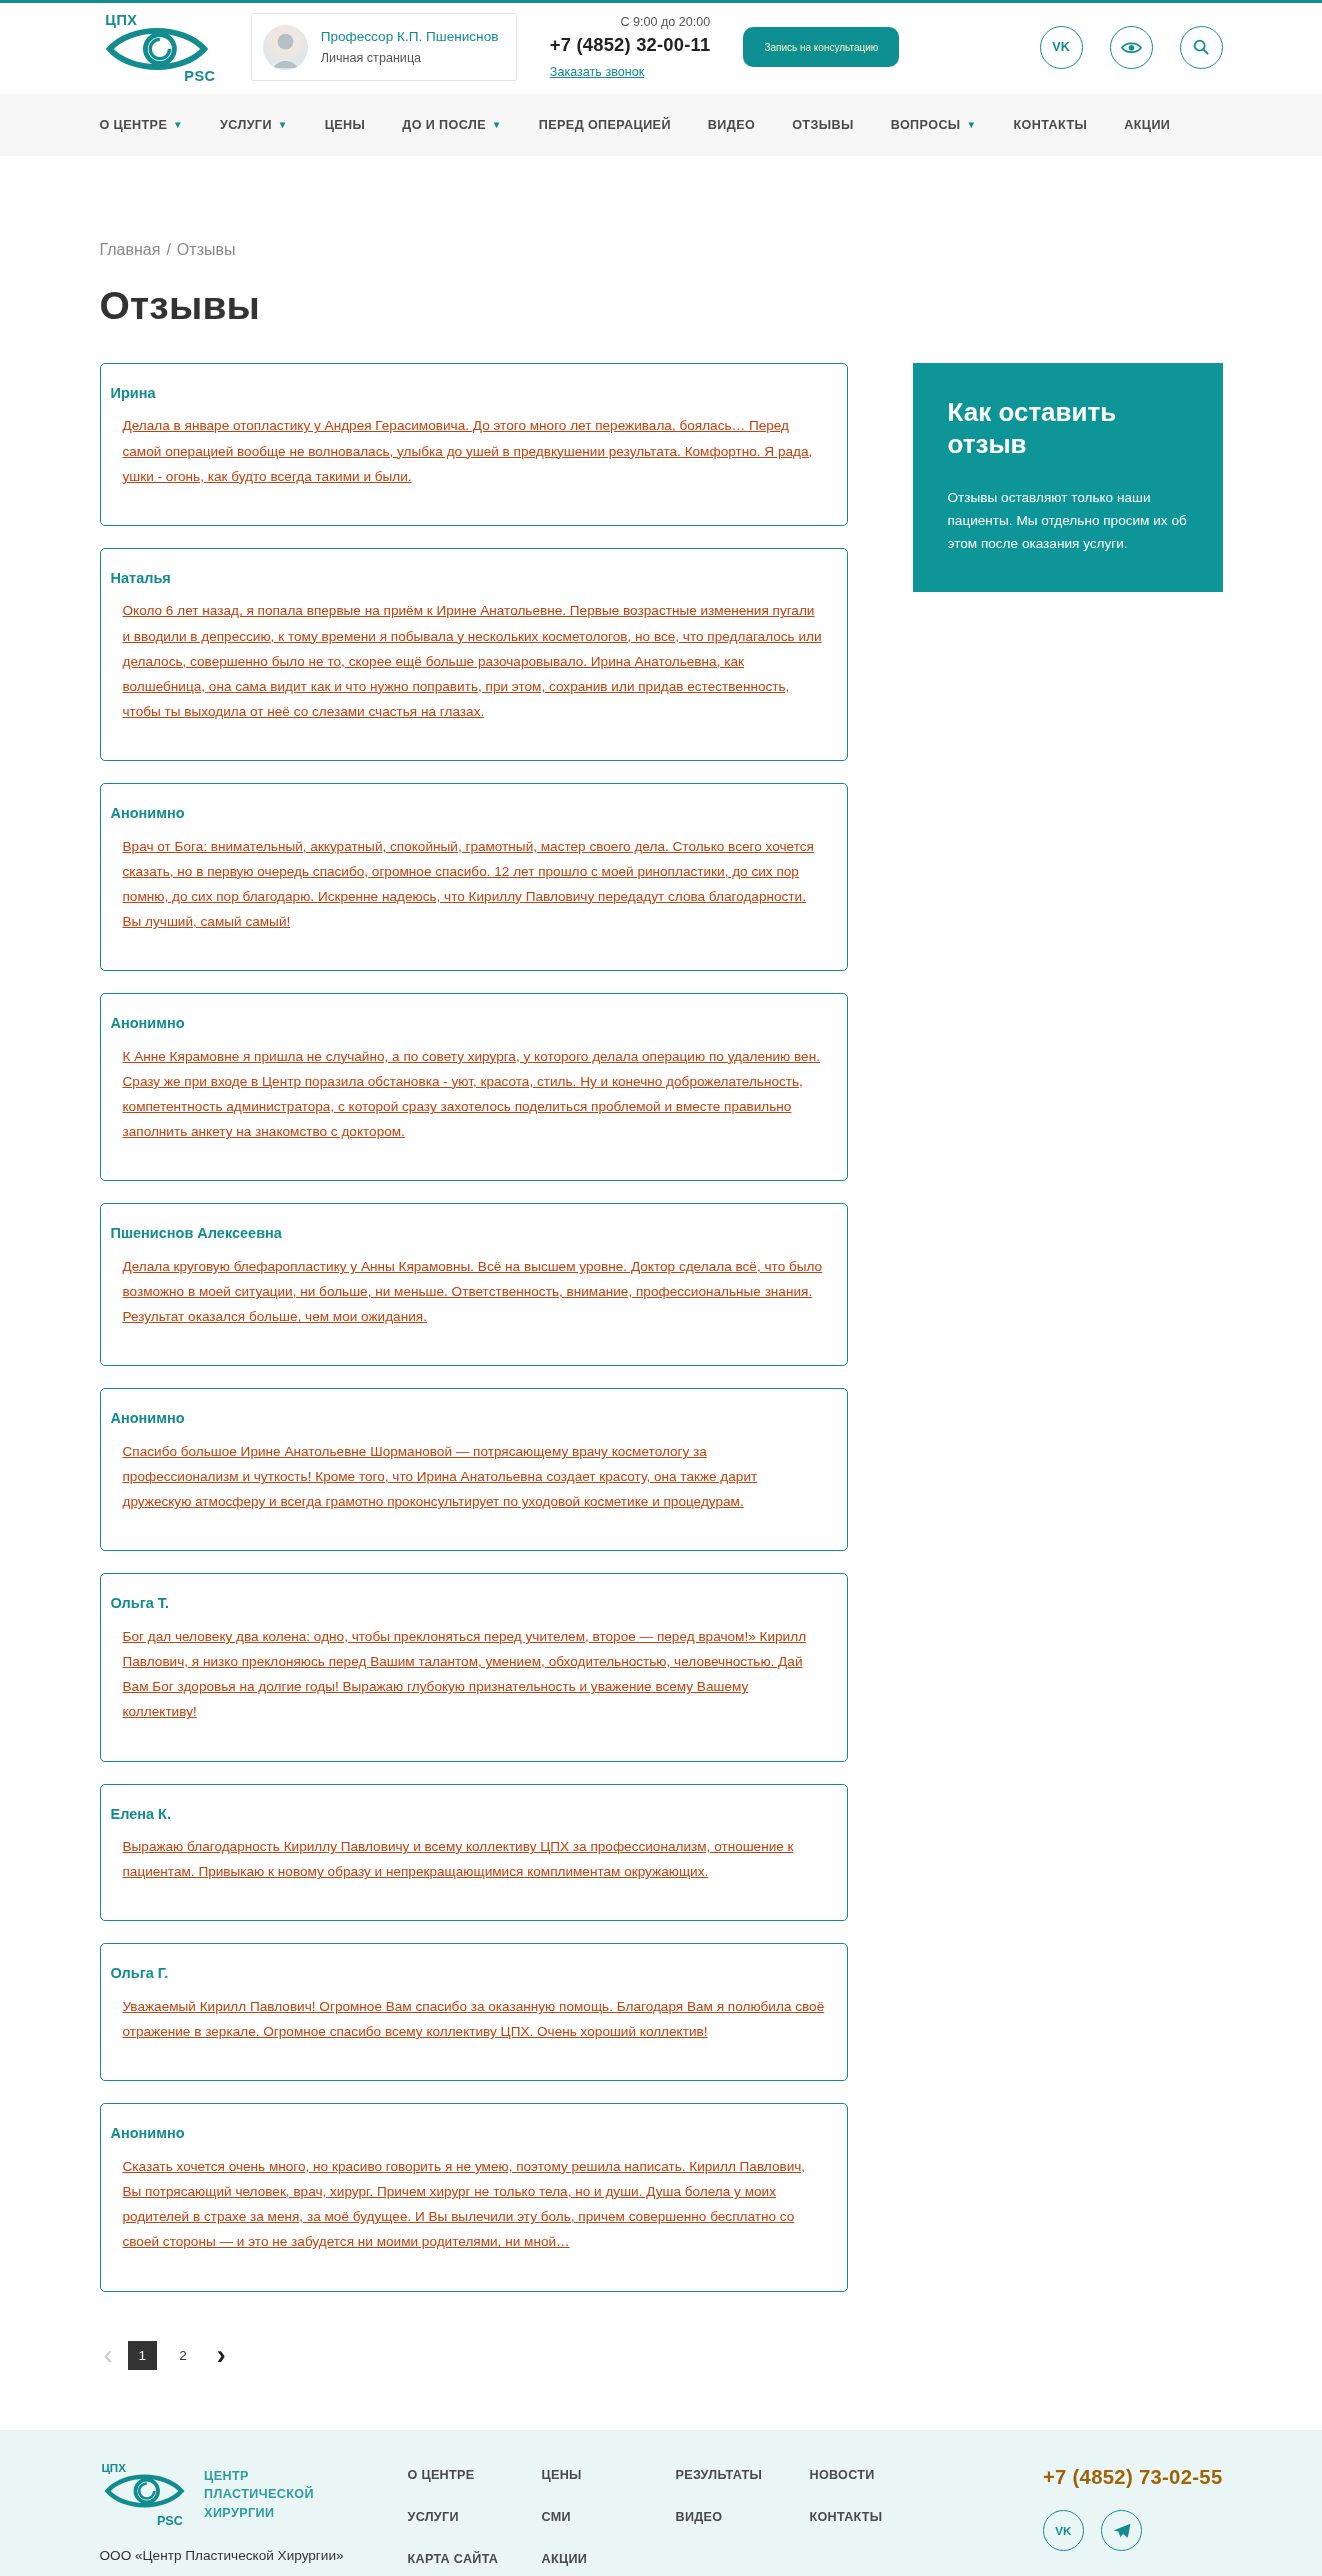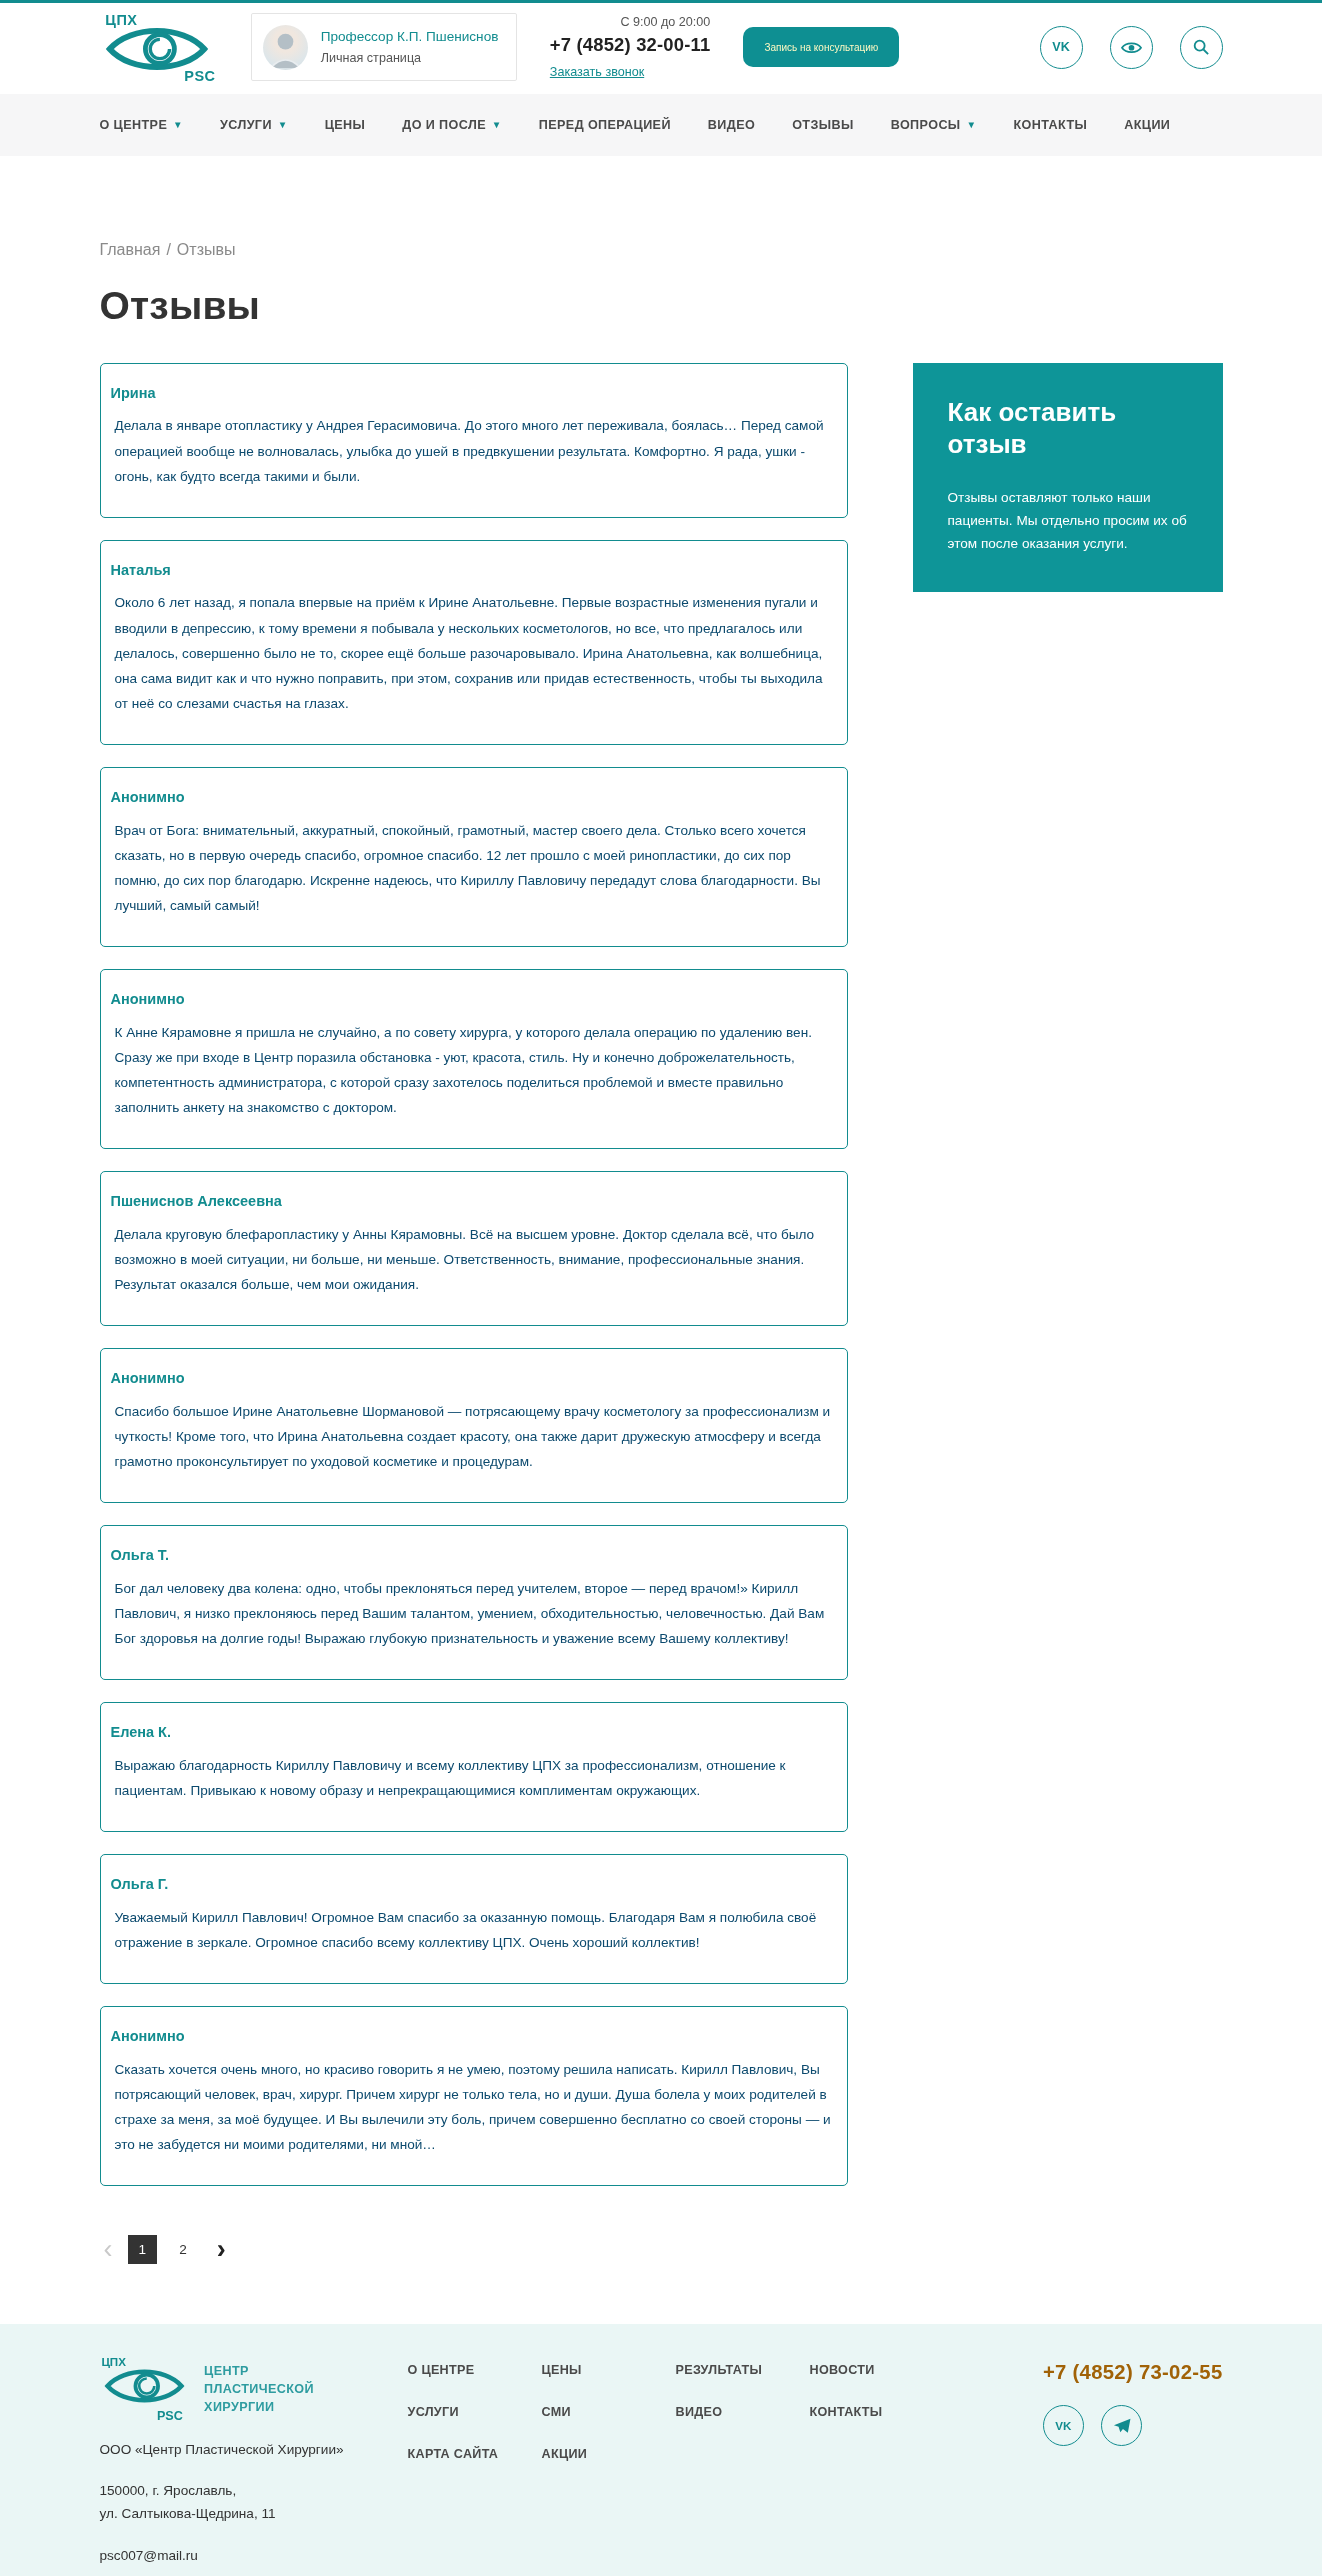"Делала в январе отопластику у" .review-text { color: #0c4a6e -> #c2410c; margin: 4px -> 12px; text-decoration: none -> underline }
